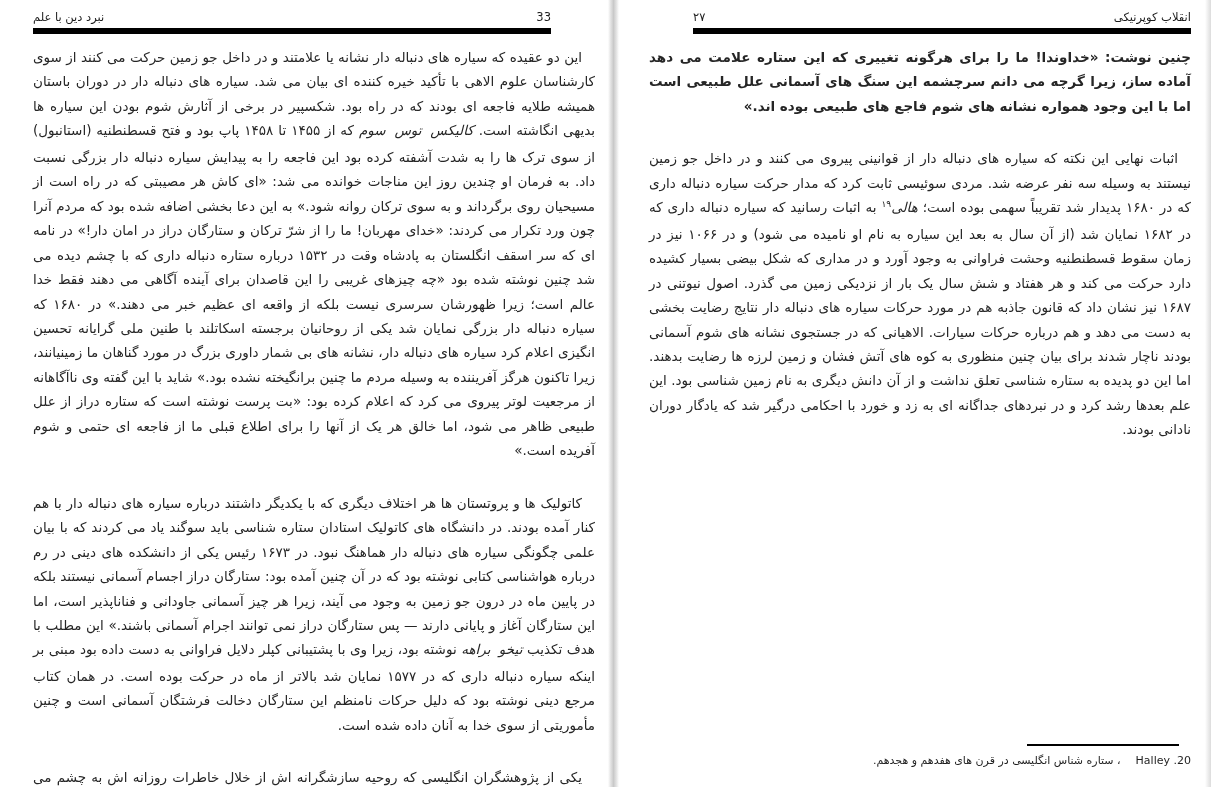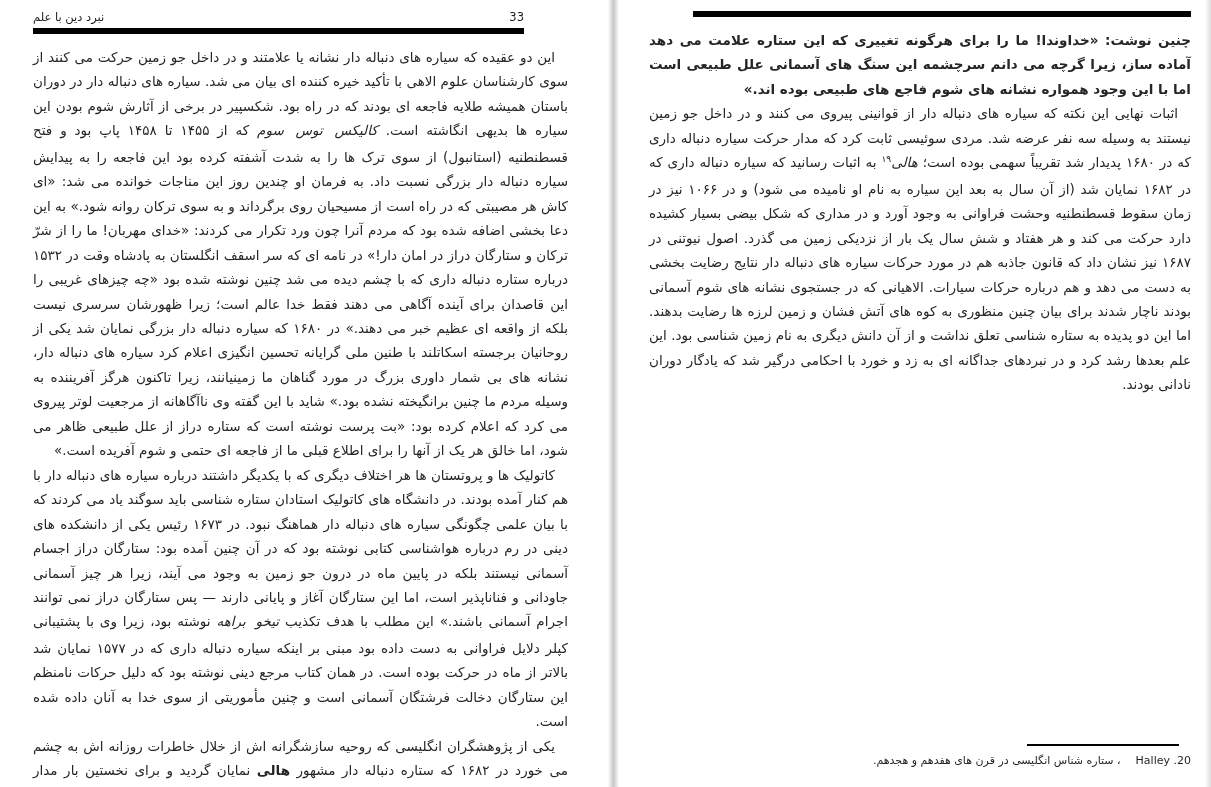"نبرد دین با علم" .page-left { padding: 7px 40px 0 33px -> 7px 13px 0 33px }
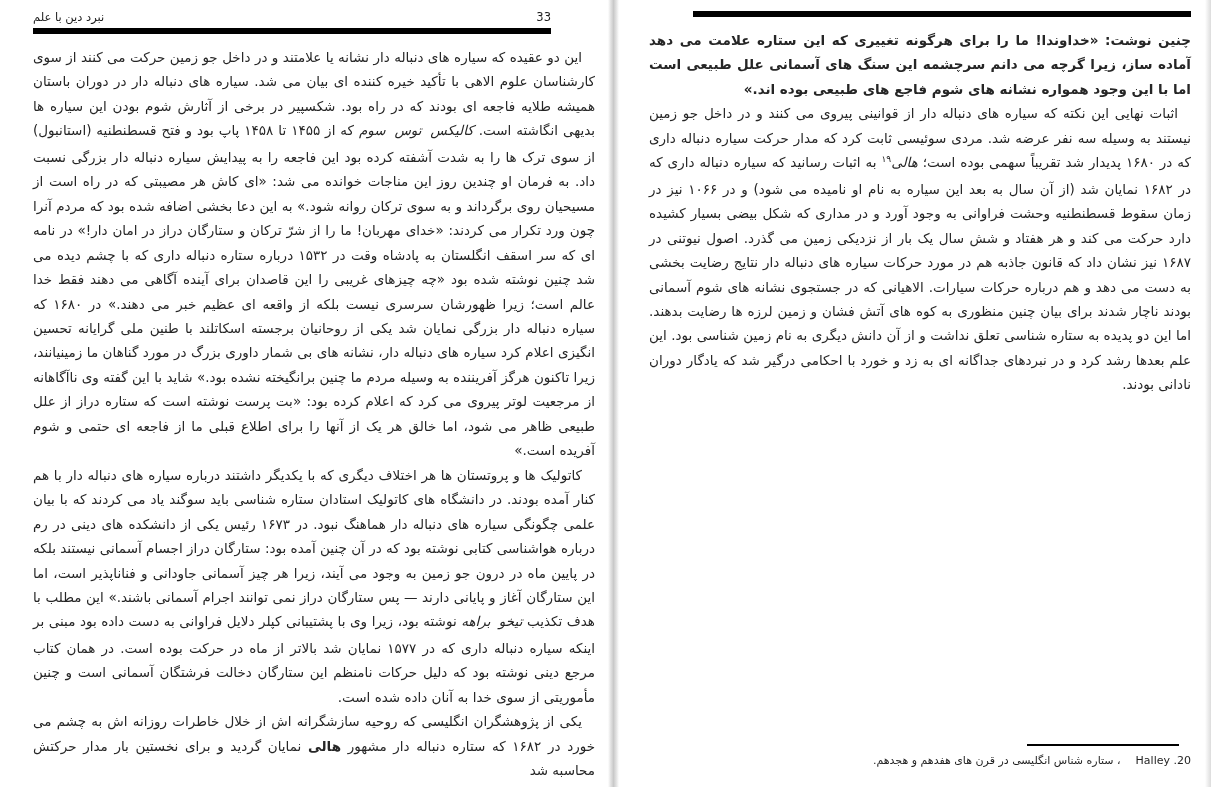"۲۷" div.page-header { html: none -> <div> <span>۲۷</span> <span>انقلاب کوپرنیکی</span> </div> }
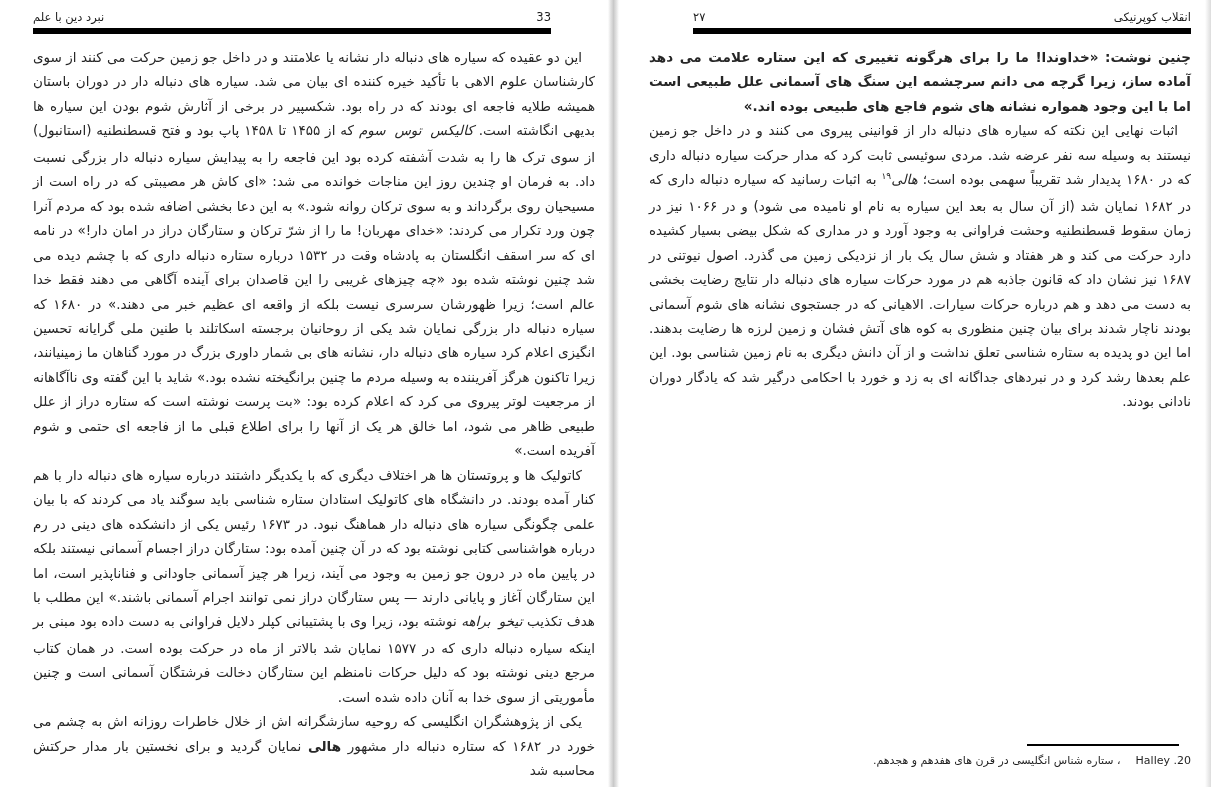"اثبات نهایی این نکته که" .page-body p + p { margin-top: 0 -> 28px }
